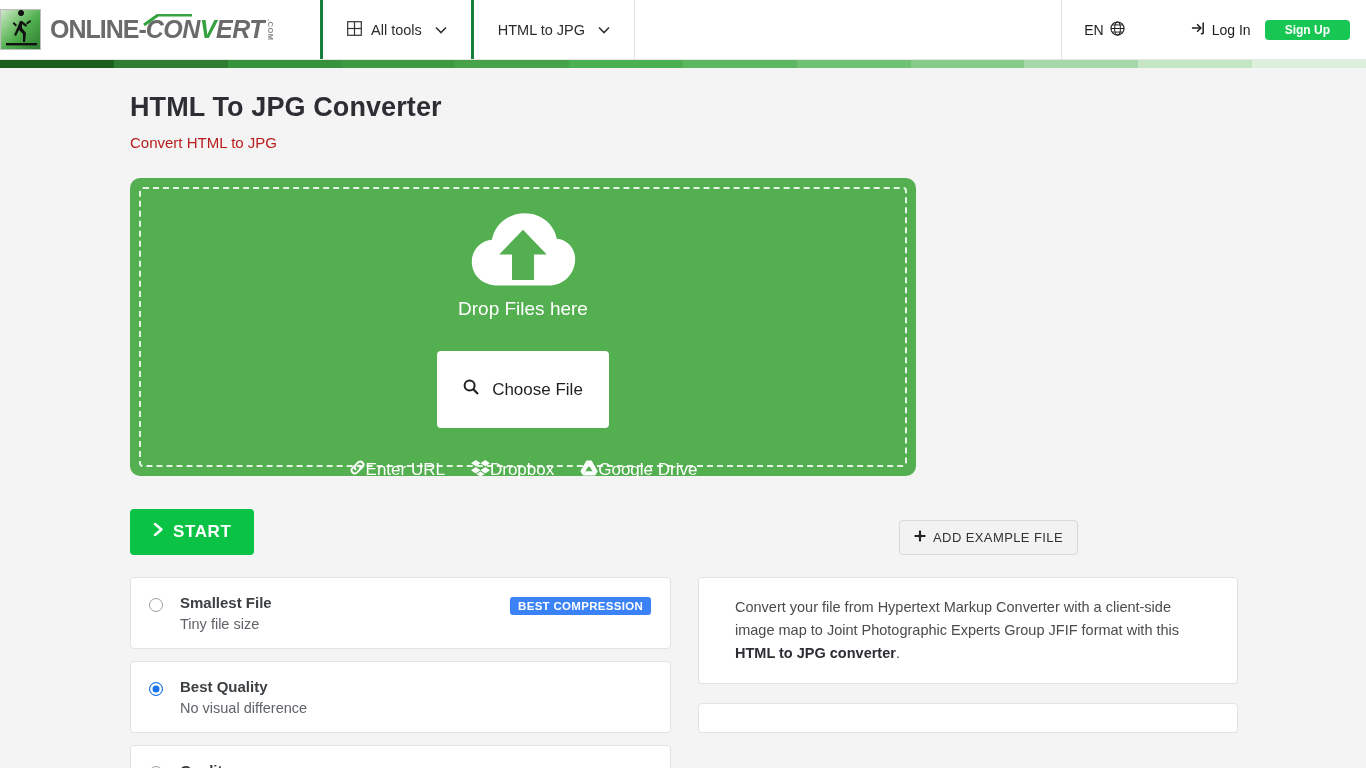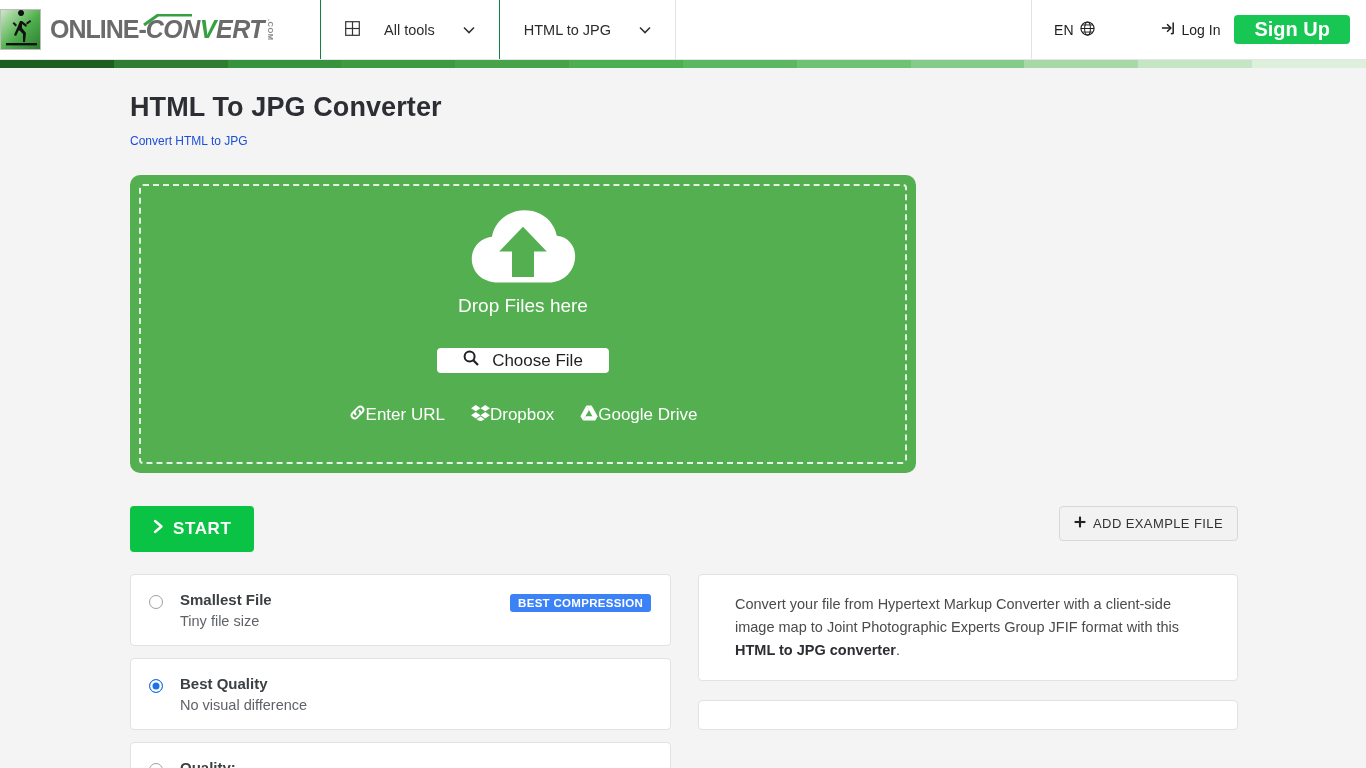"All tools" .nav-item { border-left: 1px solid #15803d -> 3px solid #15803d; gap: 24px -> 9px }
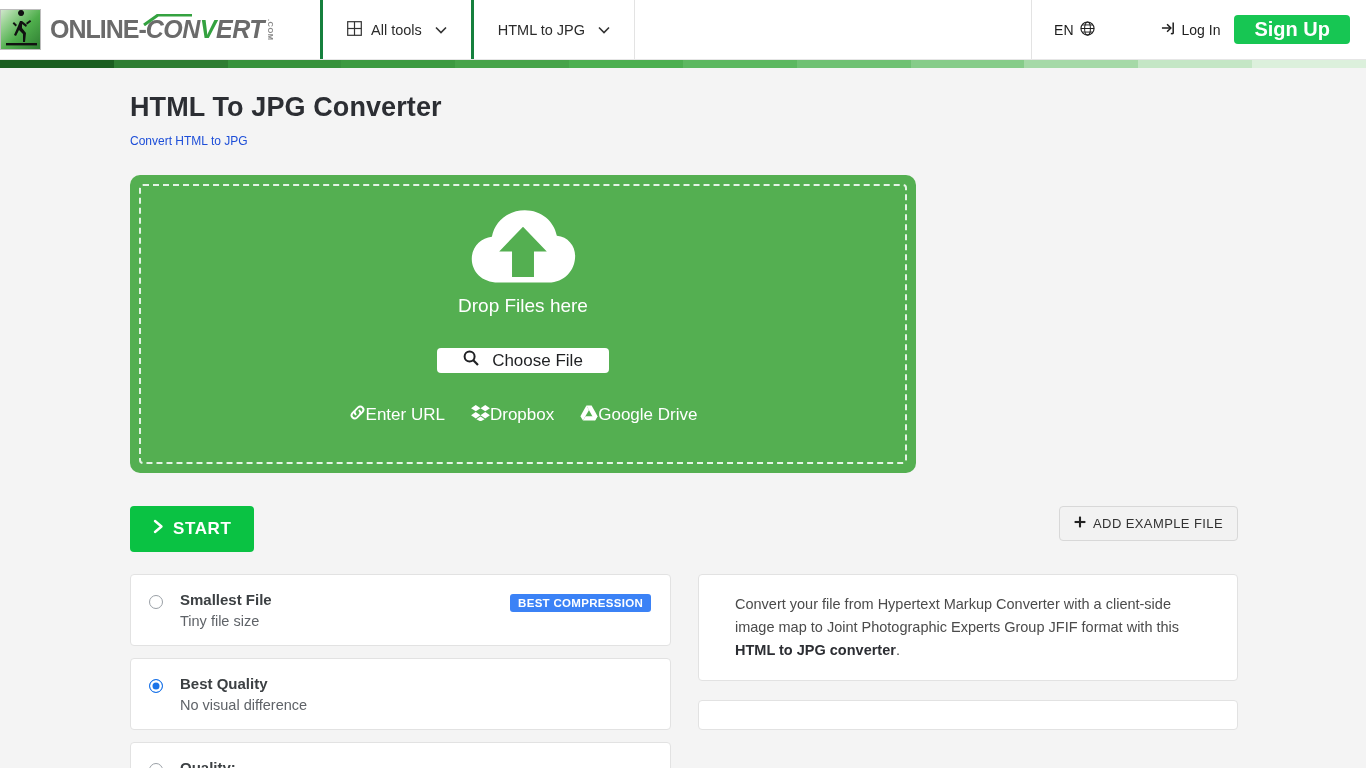"Sign Up" .signup { font-size: 20px -> 12px }
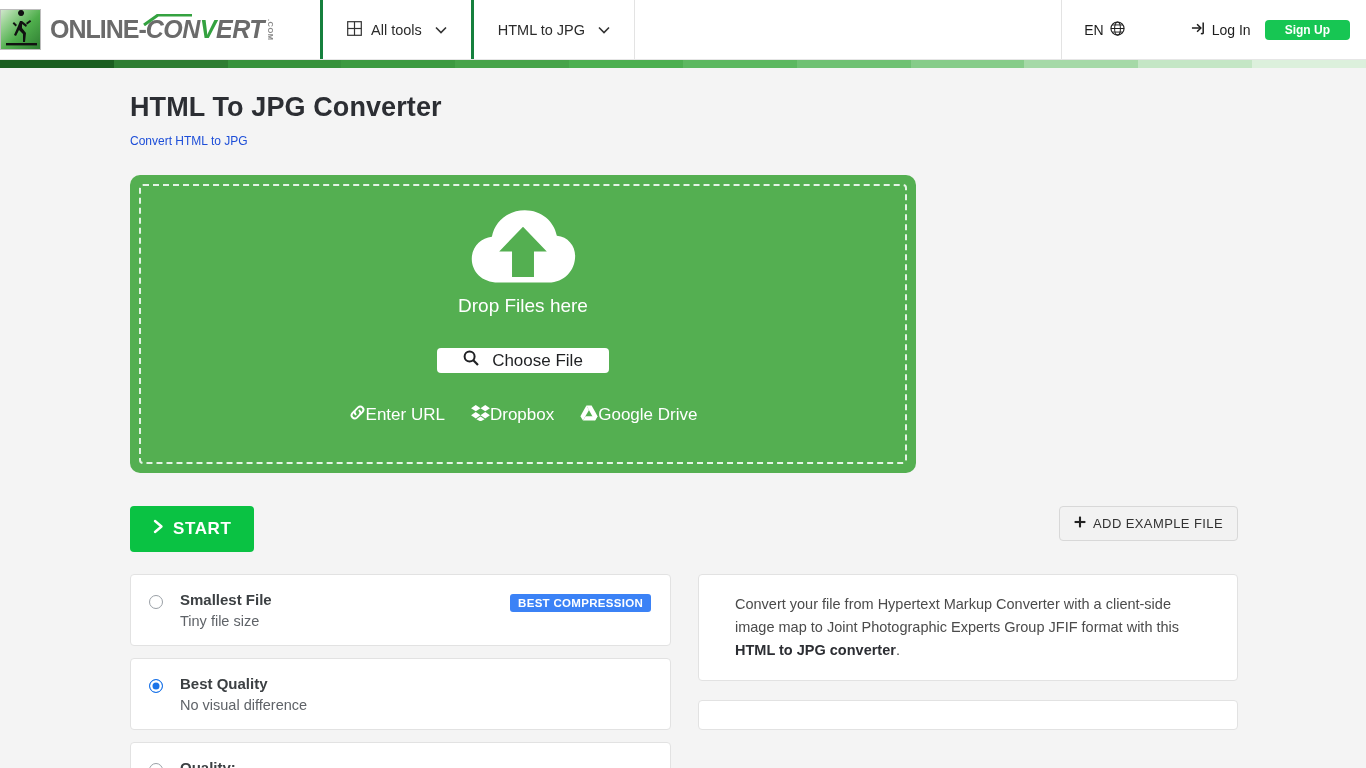"Convert HTML to JPG" .subtitle { color: #1d4ed8 -> #b91c1c; font-size: 12px -> 15px }
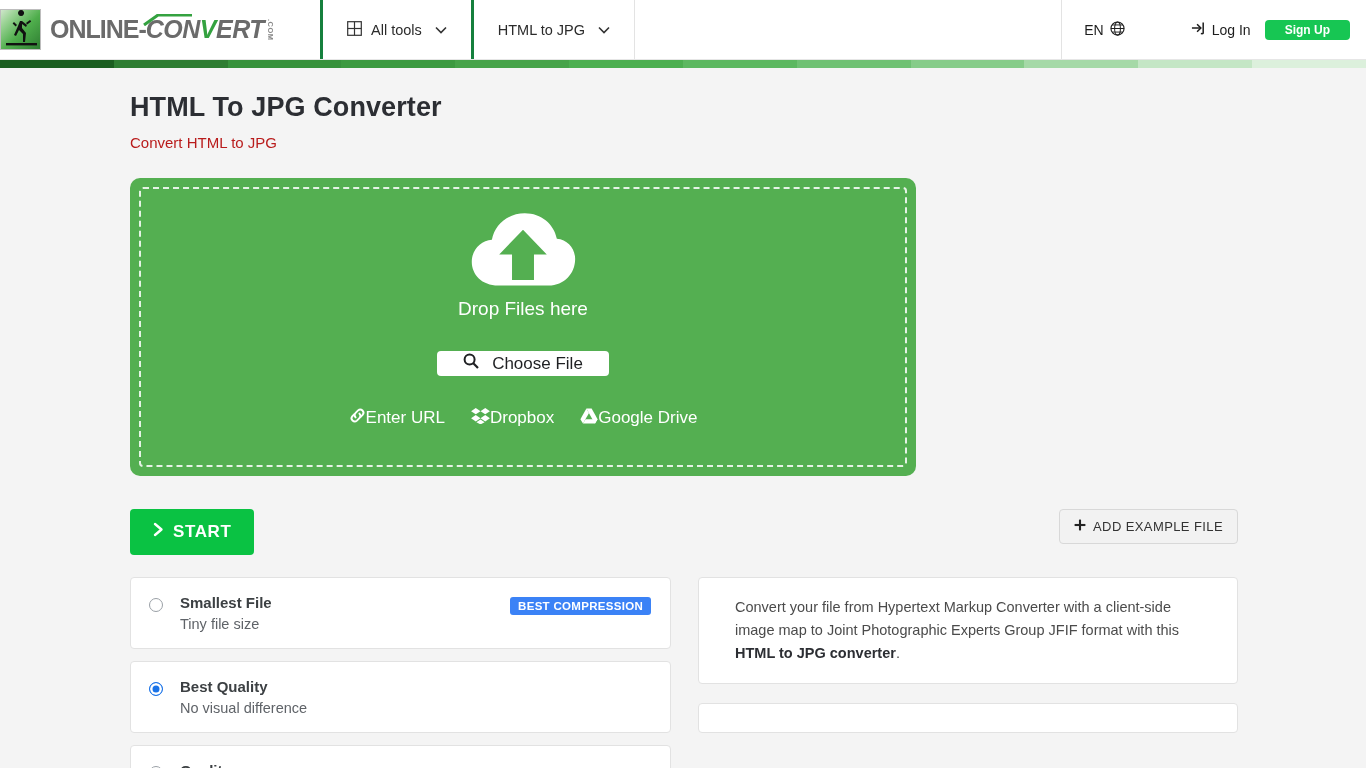"Choose File" .choose-file { padding: 2px 26px -> 28px 26px }
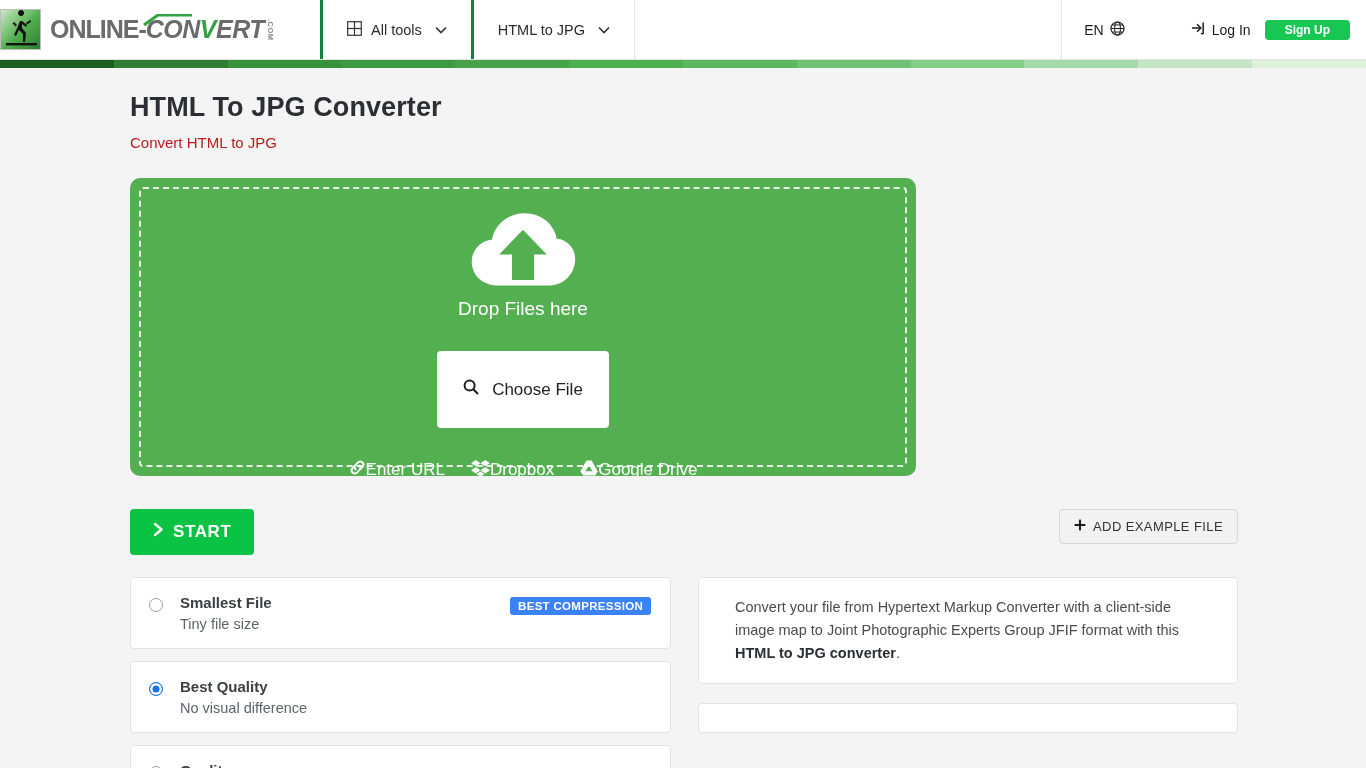"START" .action-row { align-items: flex-start -> flex-end; width: 1108px -> 948px }
